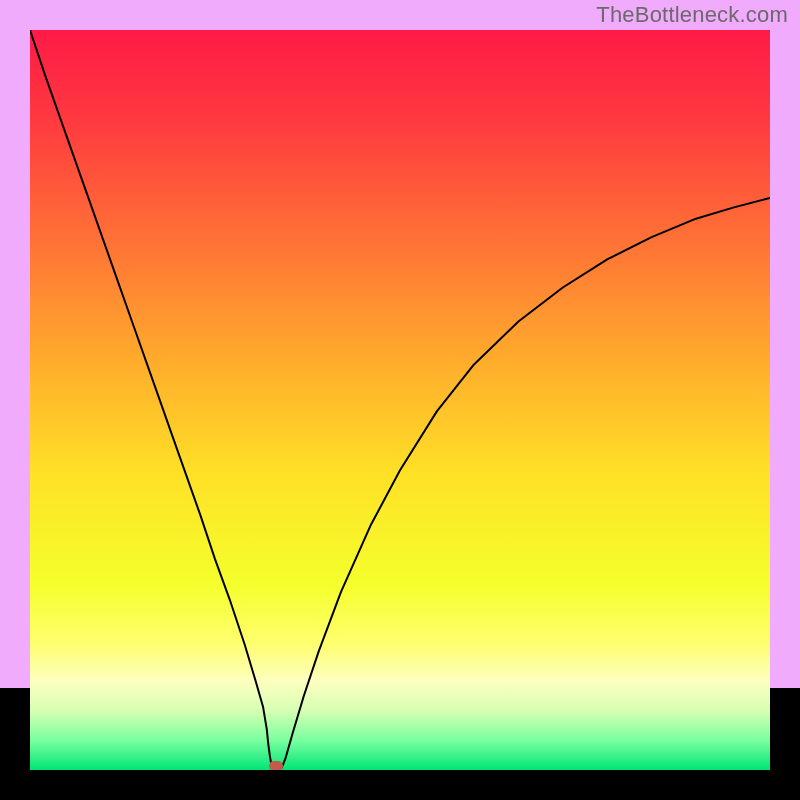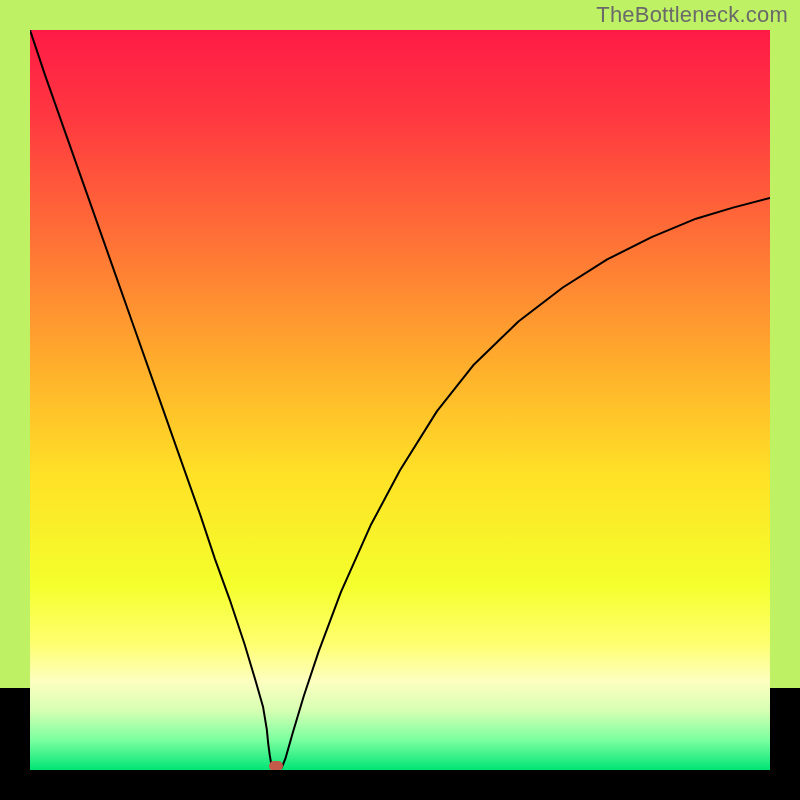"TheBottleneck.com" .frame { background: #bef264 -> #f0abfc }
